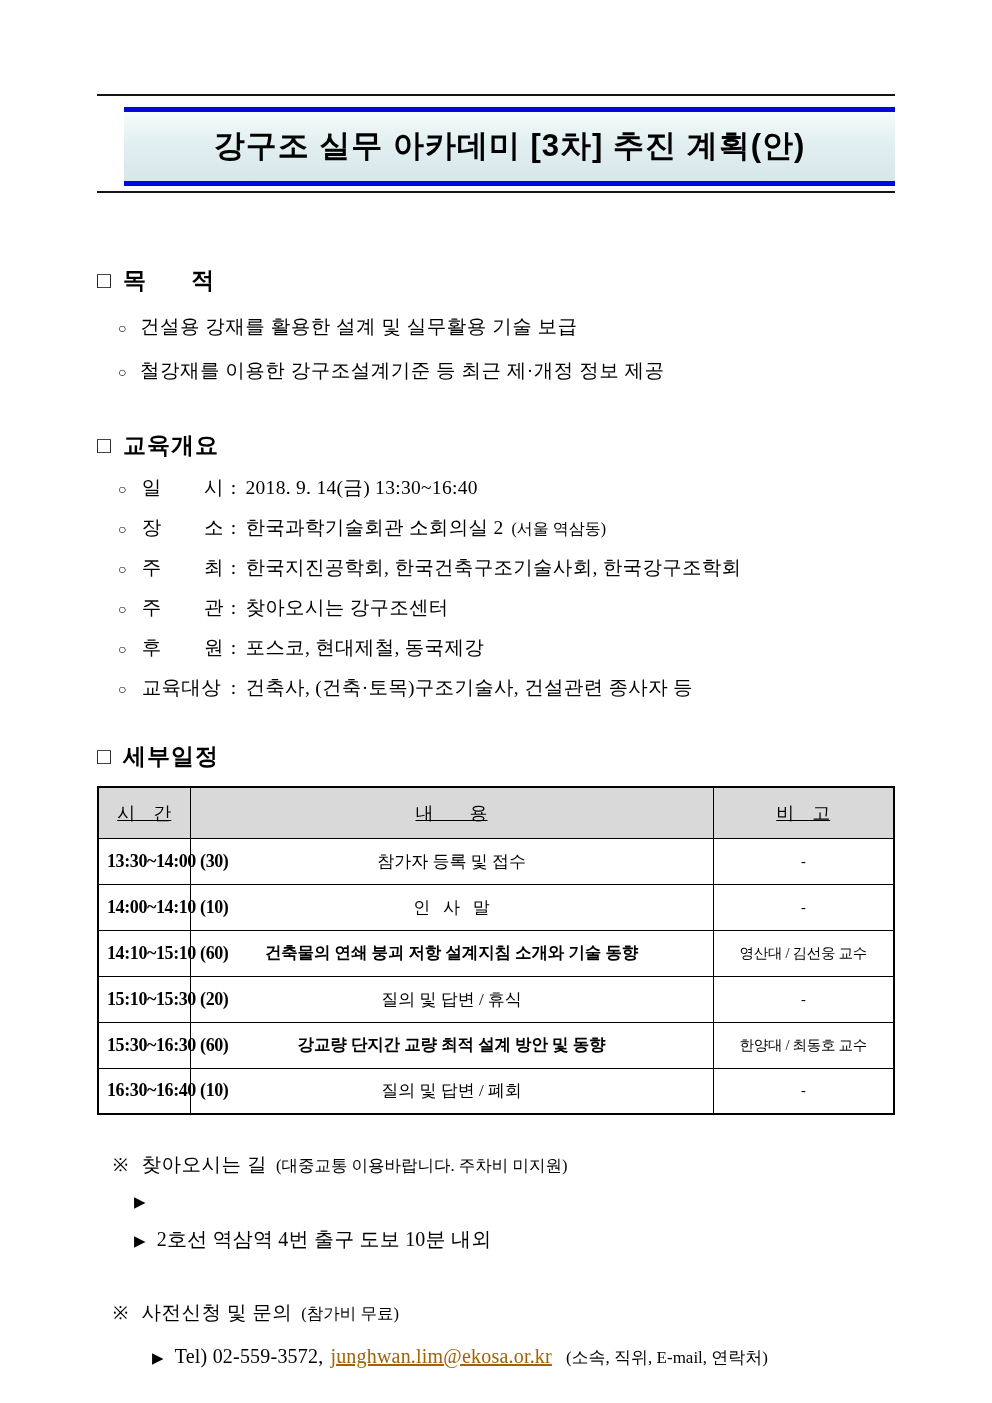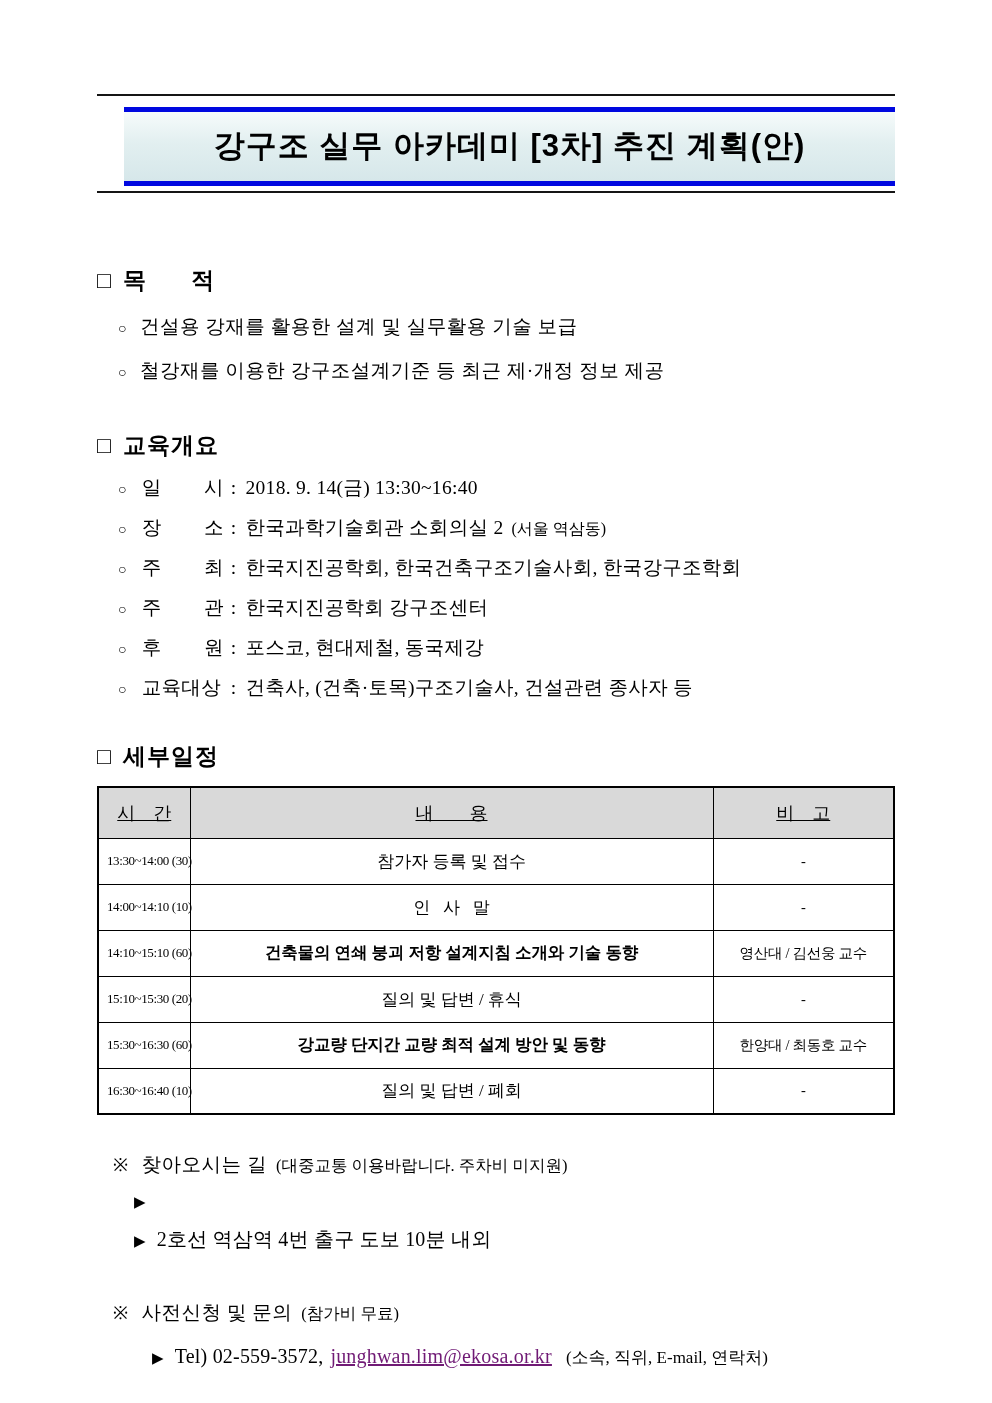"한국지진공학회 강구조센터" span { text: 한국지진공학회 -> 찾아오시는 }
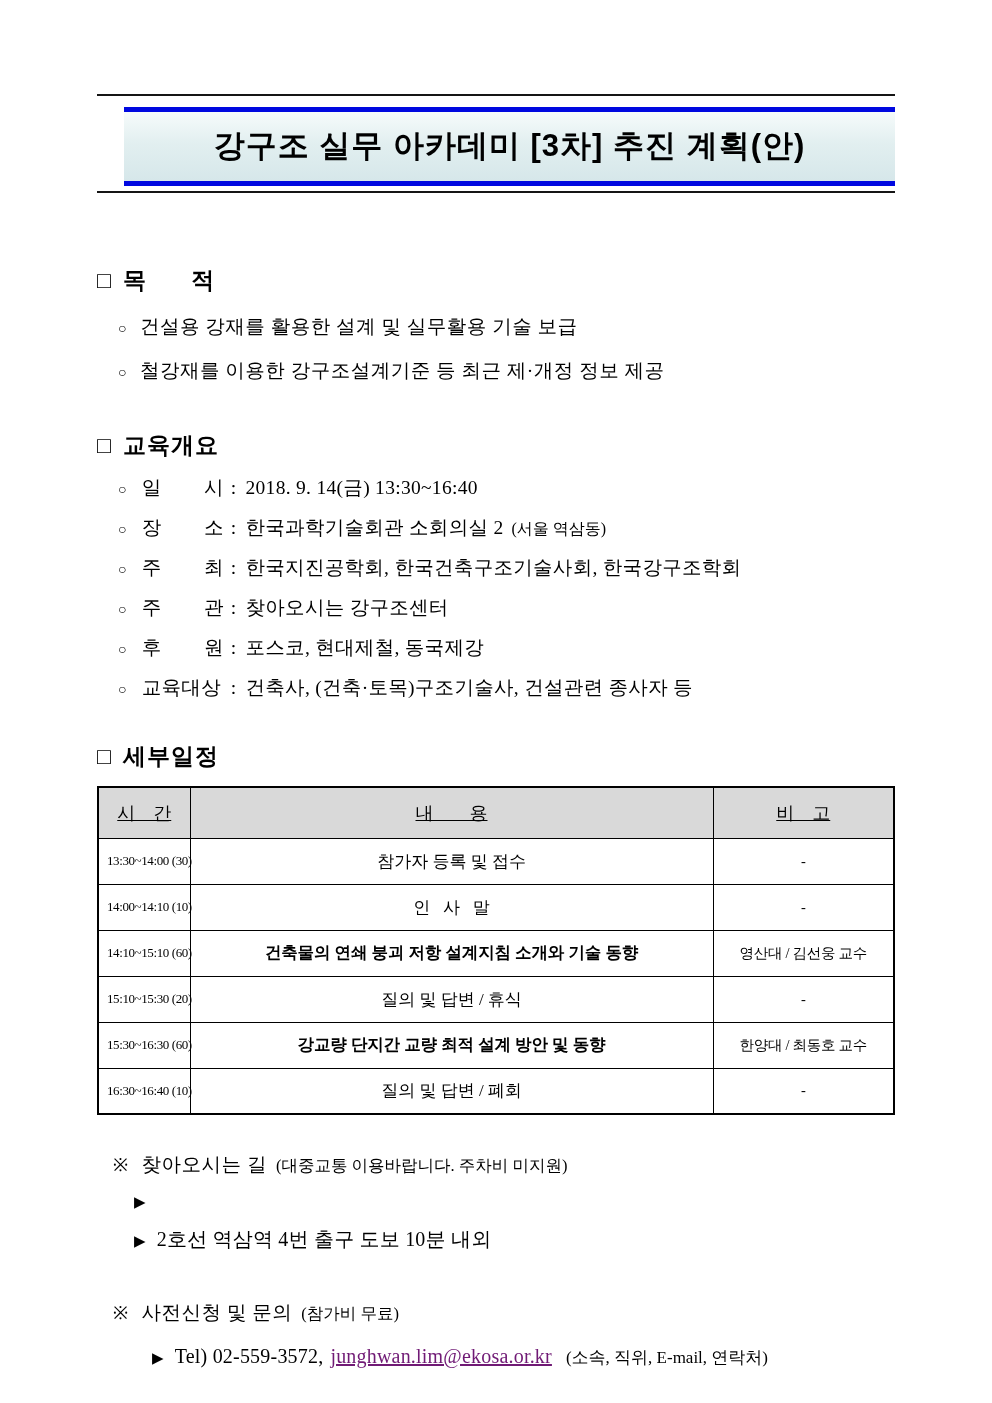"13:30~14:00 (30)" td.cell-time { font-size: 13px -> 18px; font-weight: none -> bold }
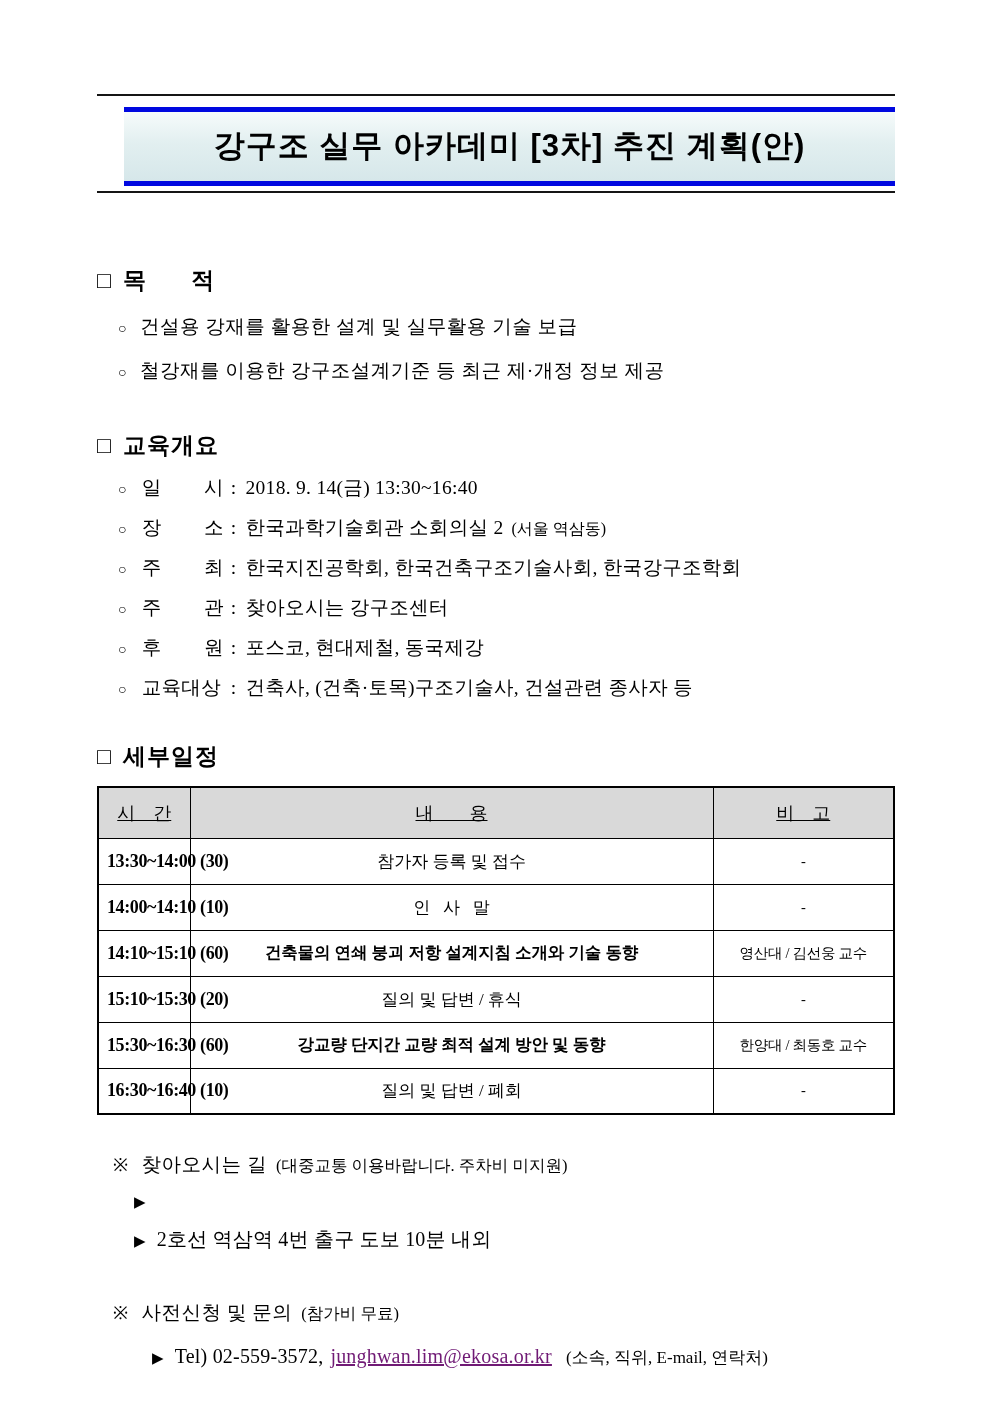"junghwan.lim@ekosa.or.kr" .email-link { color: #701a75 -> #a16207 }
